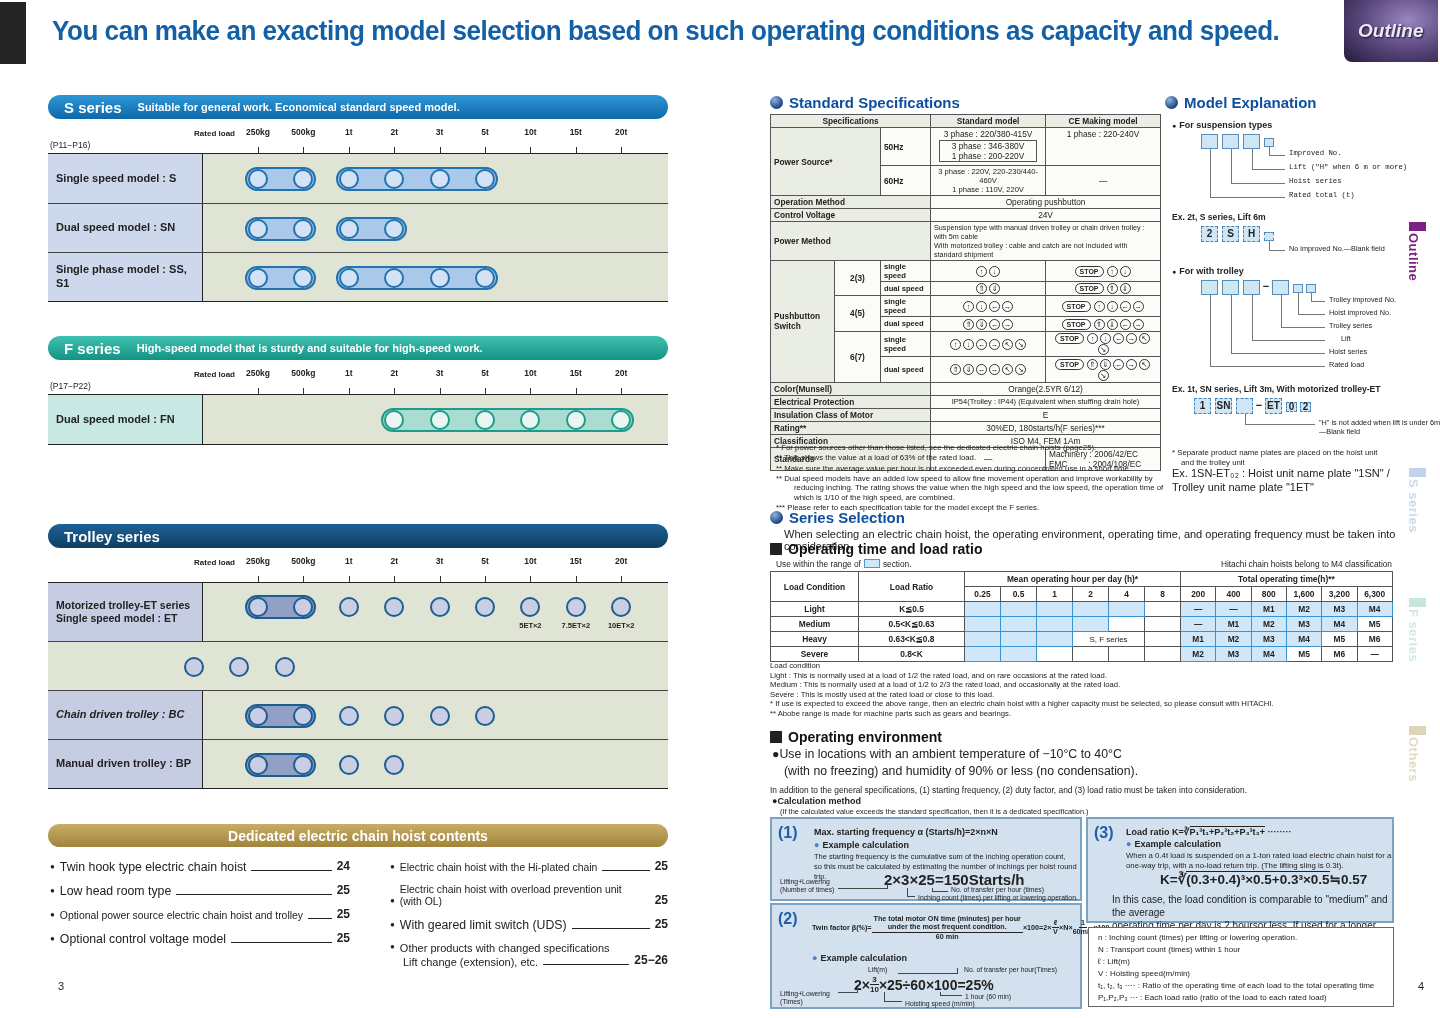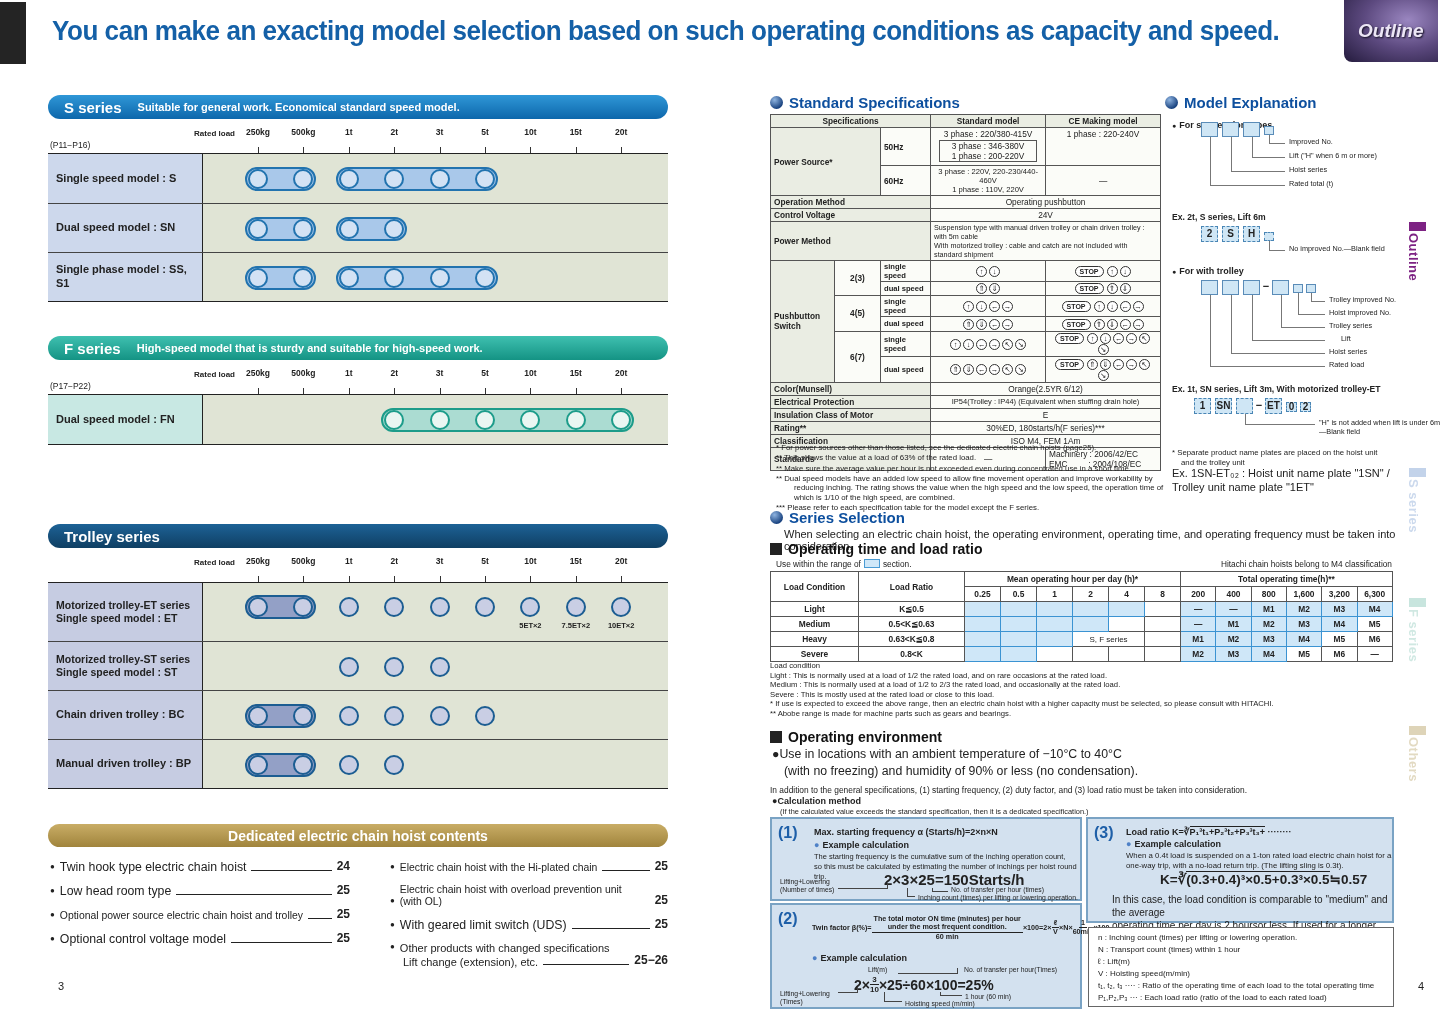"Improved No." div.me-diag { font-family: none -> Liberation Mono, monospace; top: 122px -> 134px }
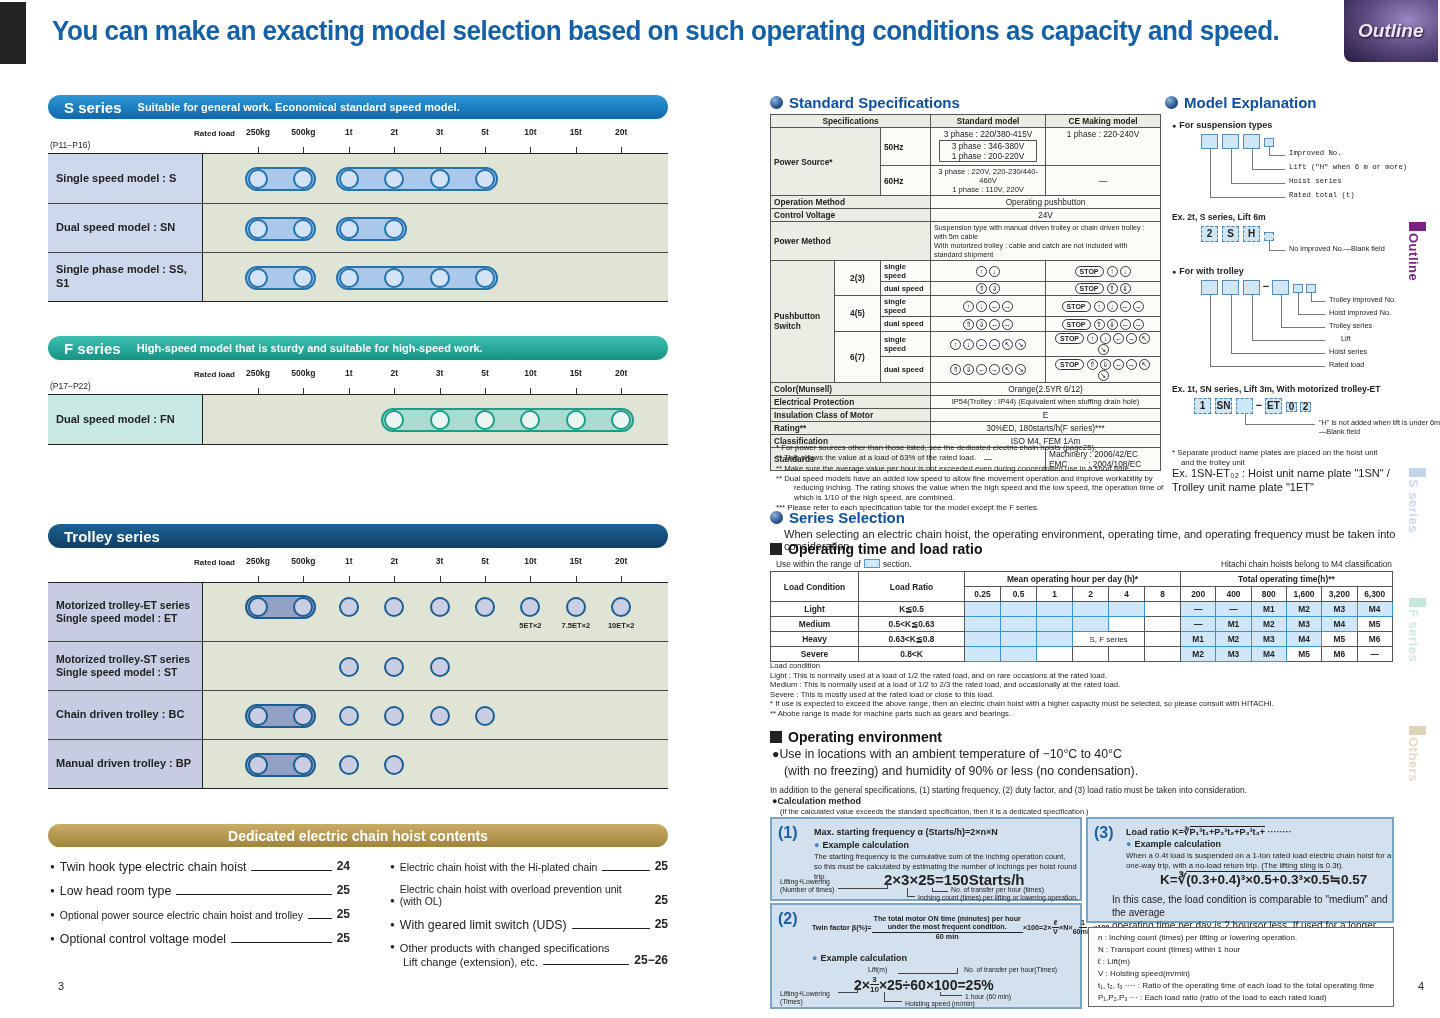"Motorized trolley-ST series" div.sc-label { html: <div> <div>Motorized trolley-ST series</div> <div>Single speed model : ST</div> </div> -> none }
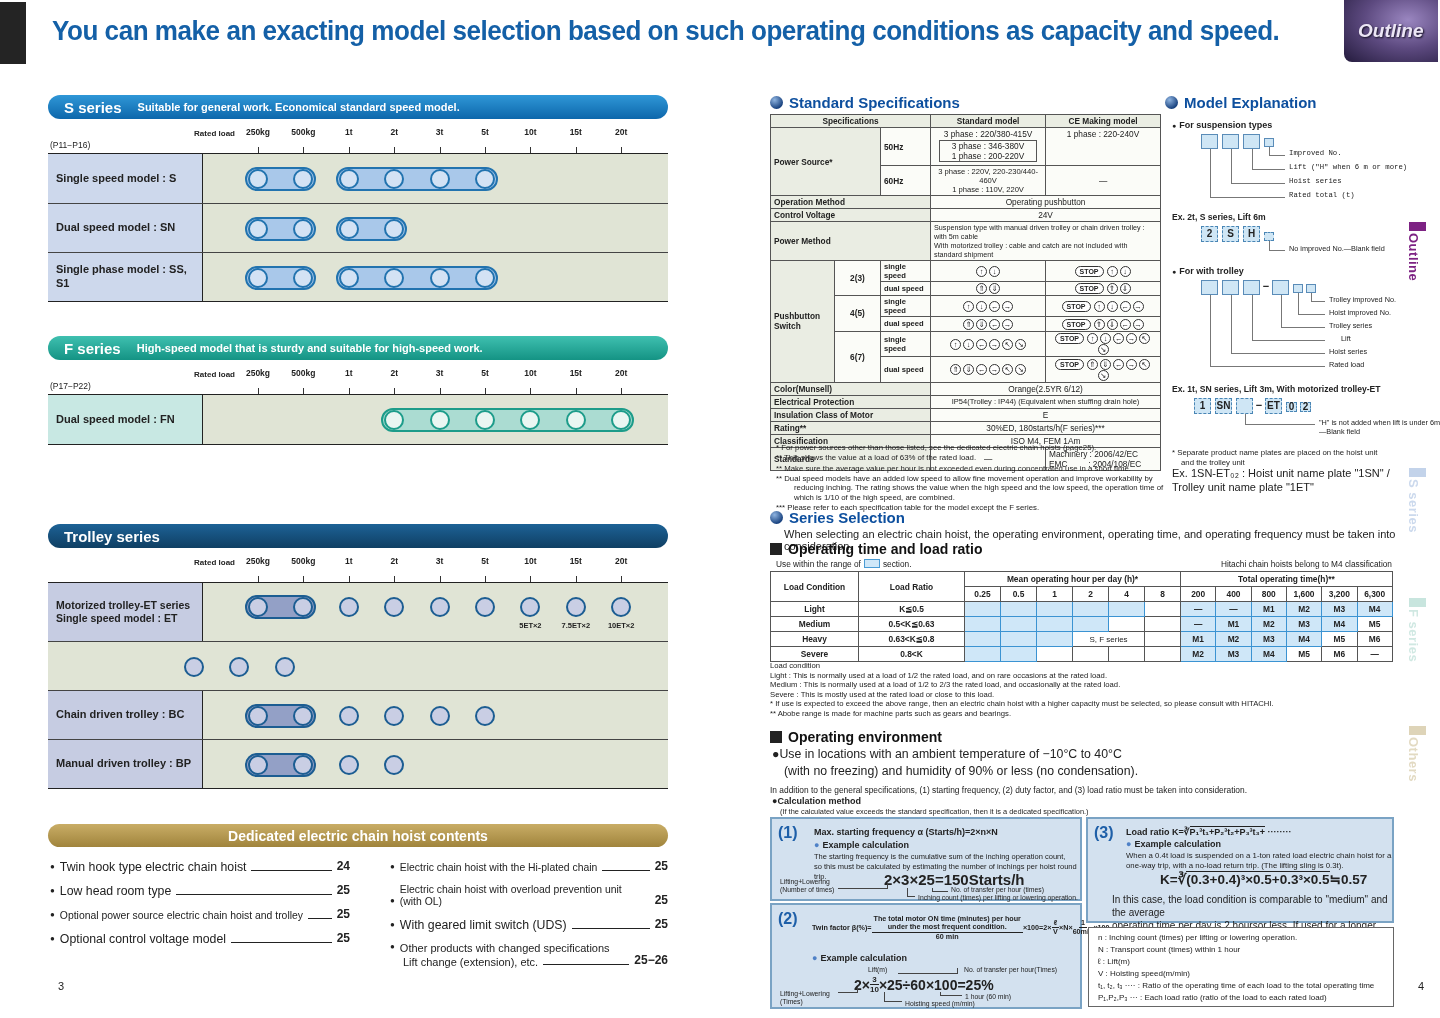"Chain driven trolley : BC" div.sc-label { font-style: none -> italic }
